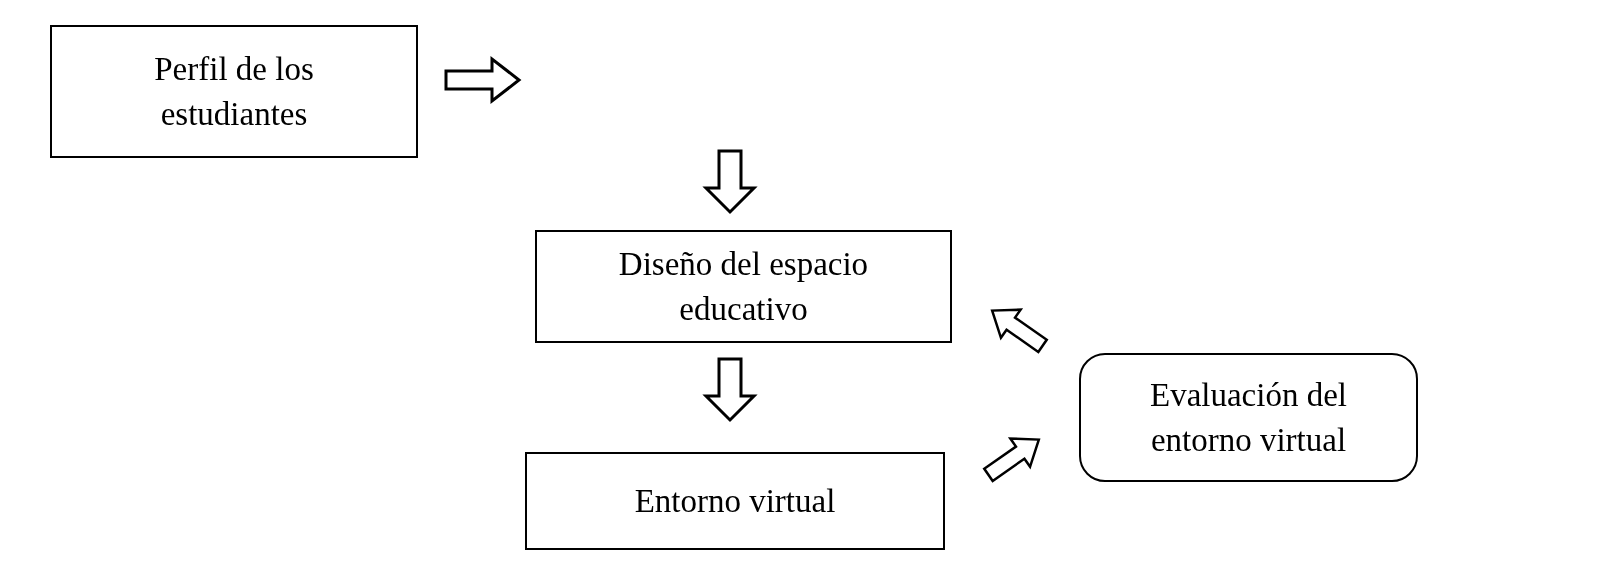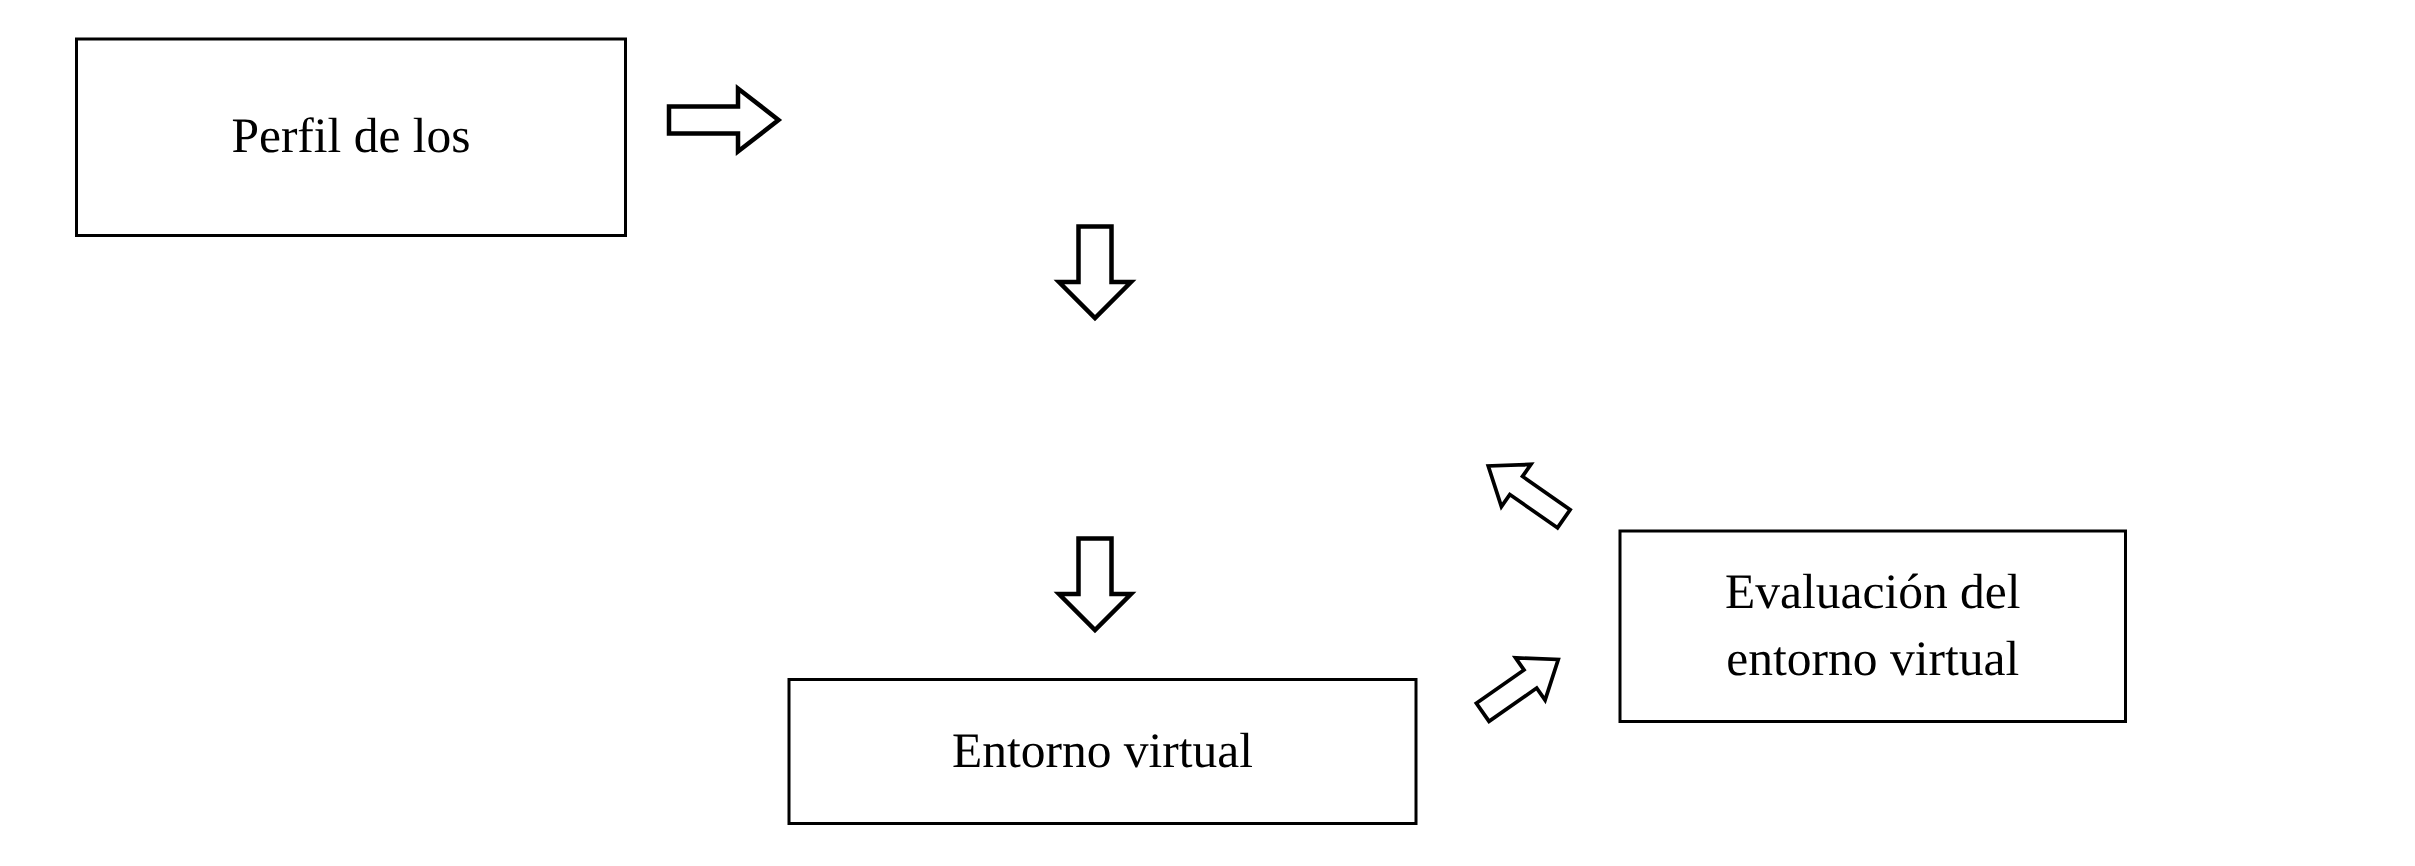"estudiantes" span.line { html: none -> <span>estudiantes</span> }
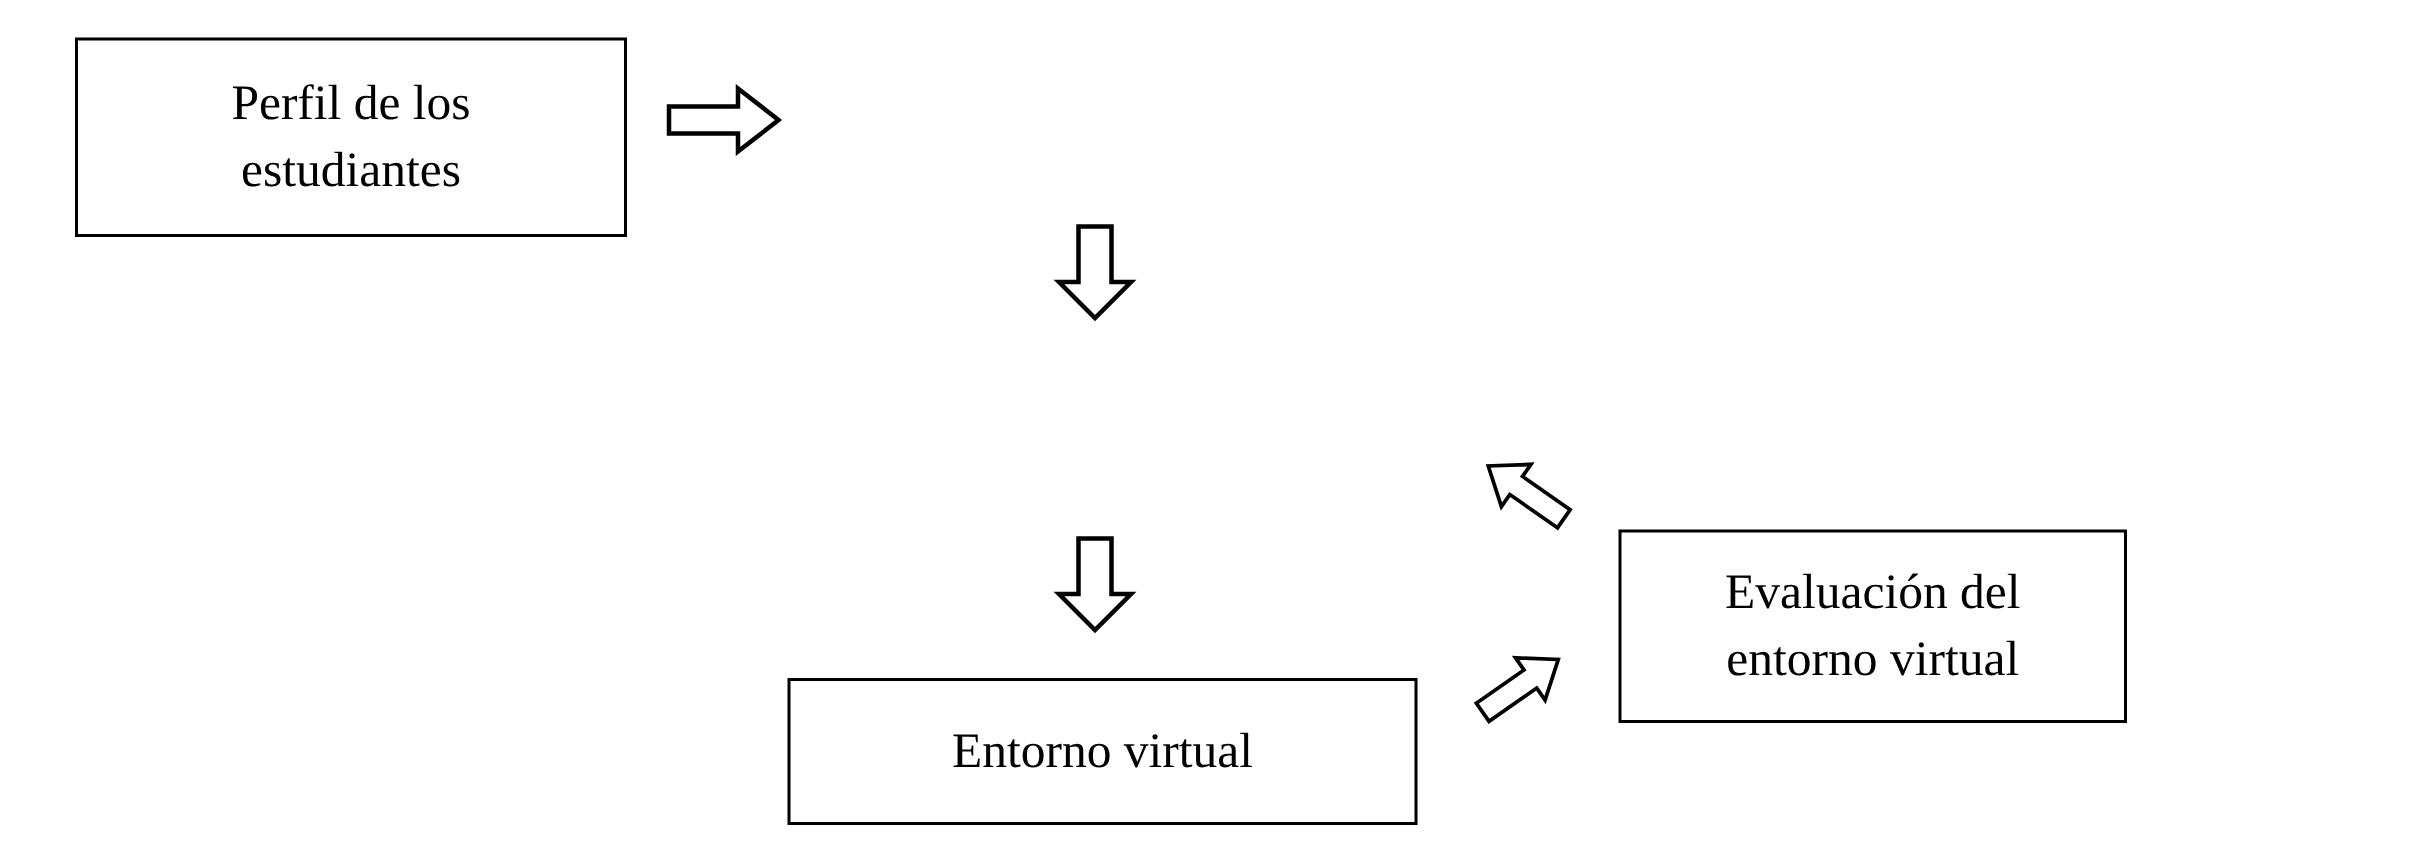"Diseño del espacio" div.node { html: none -> <div> <span>Diseño del espacio</span> <span>educativo</span> </div> }
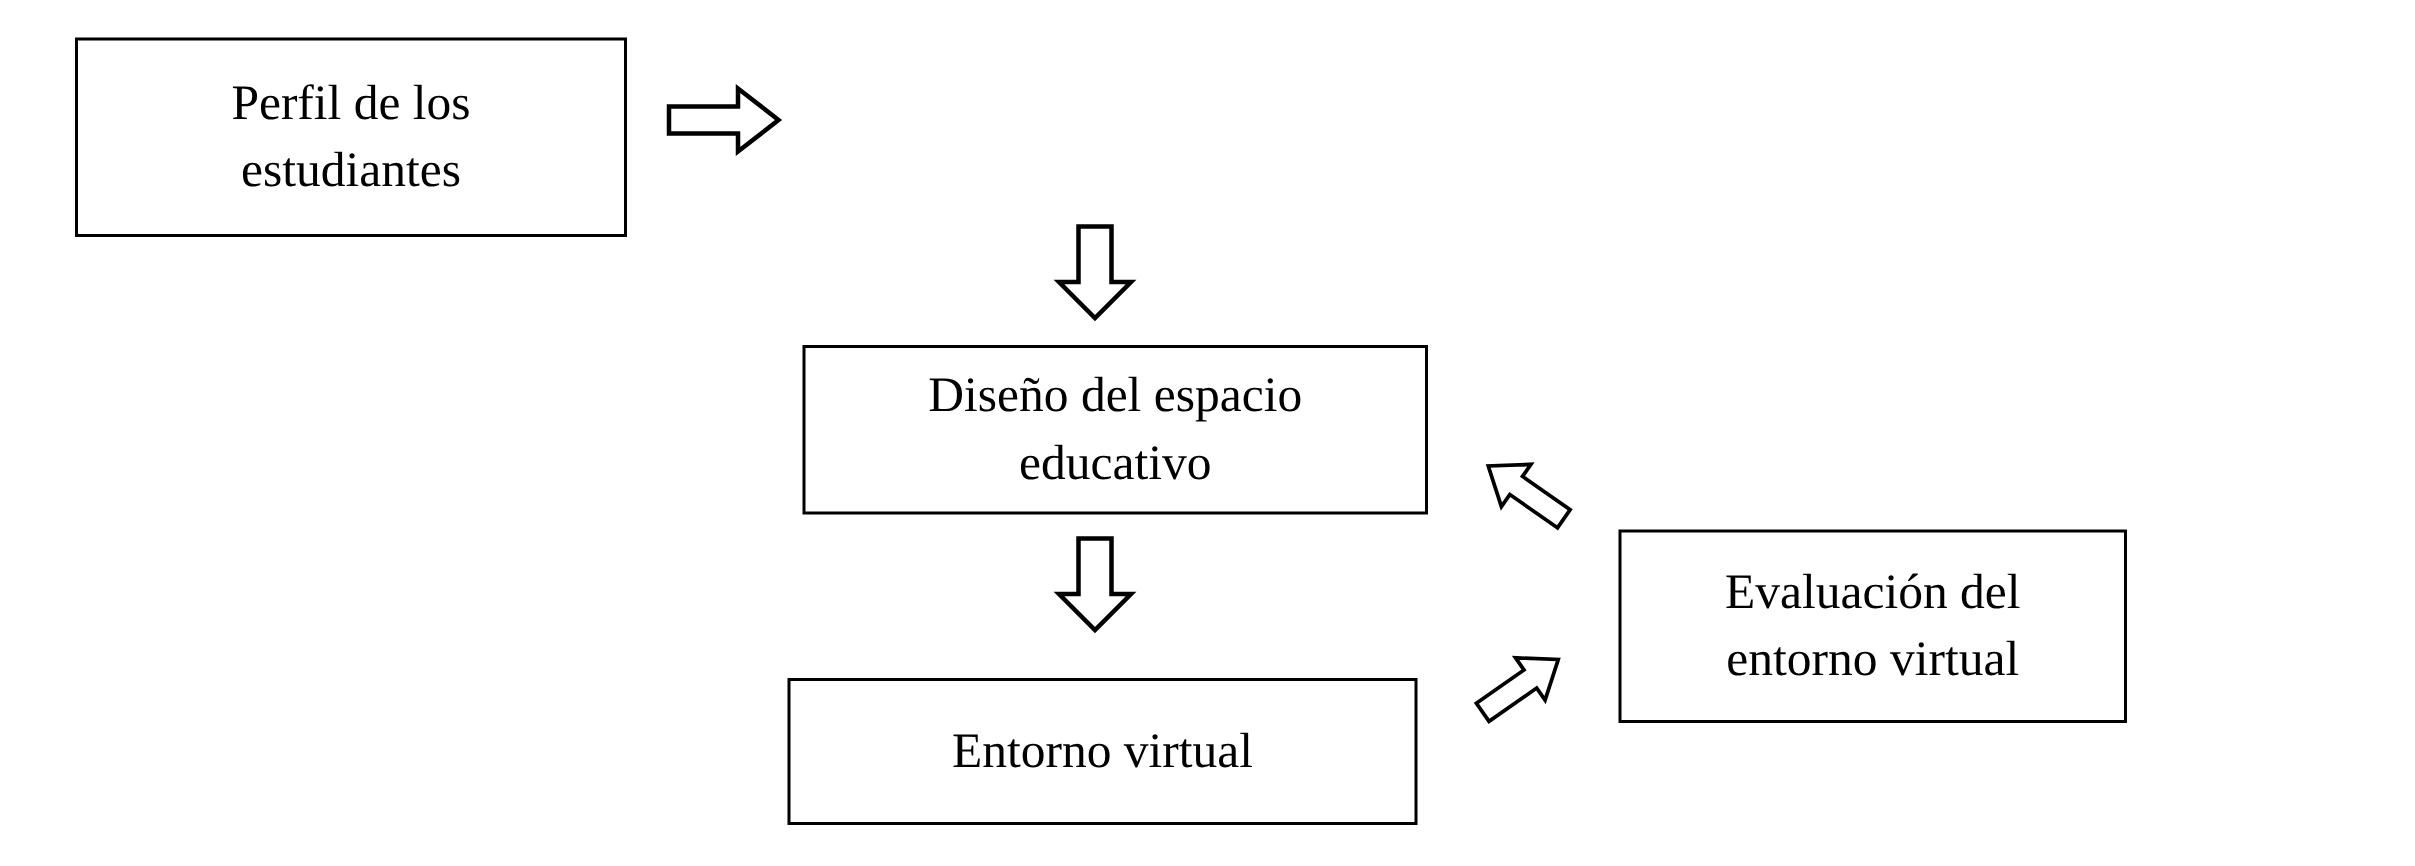"Evaluación del" .node-evaluacion { border-radius: none -> 26px }
